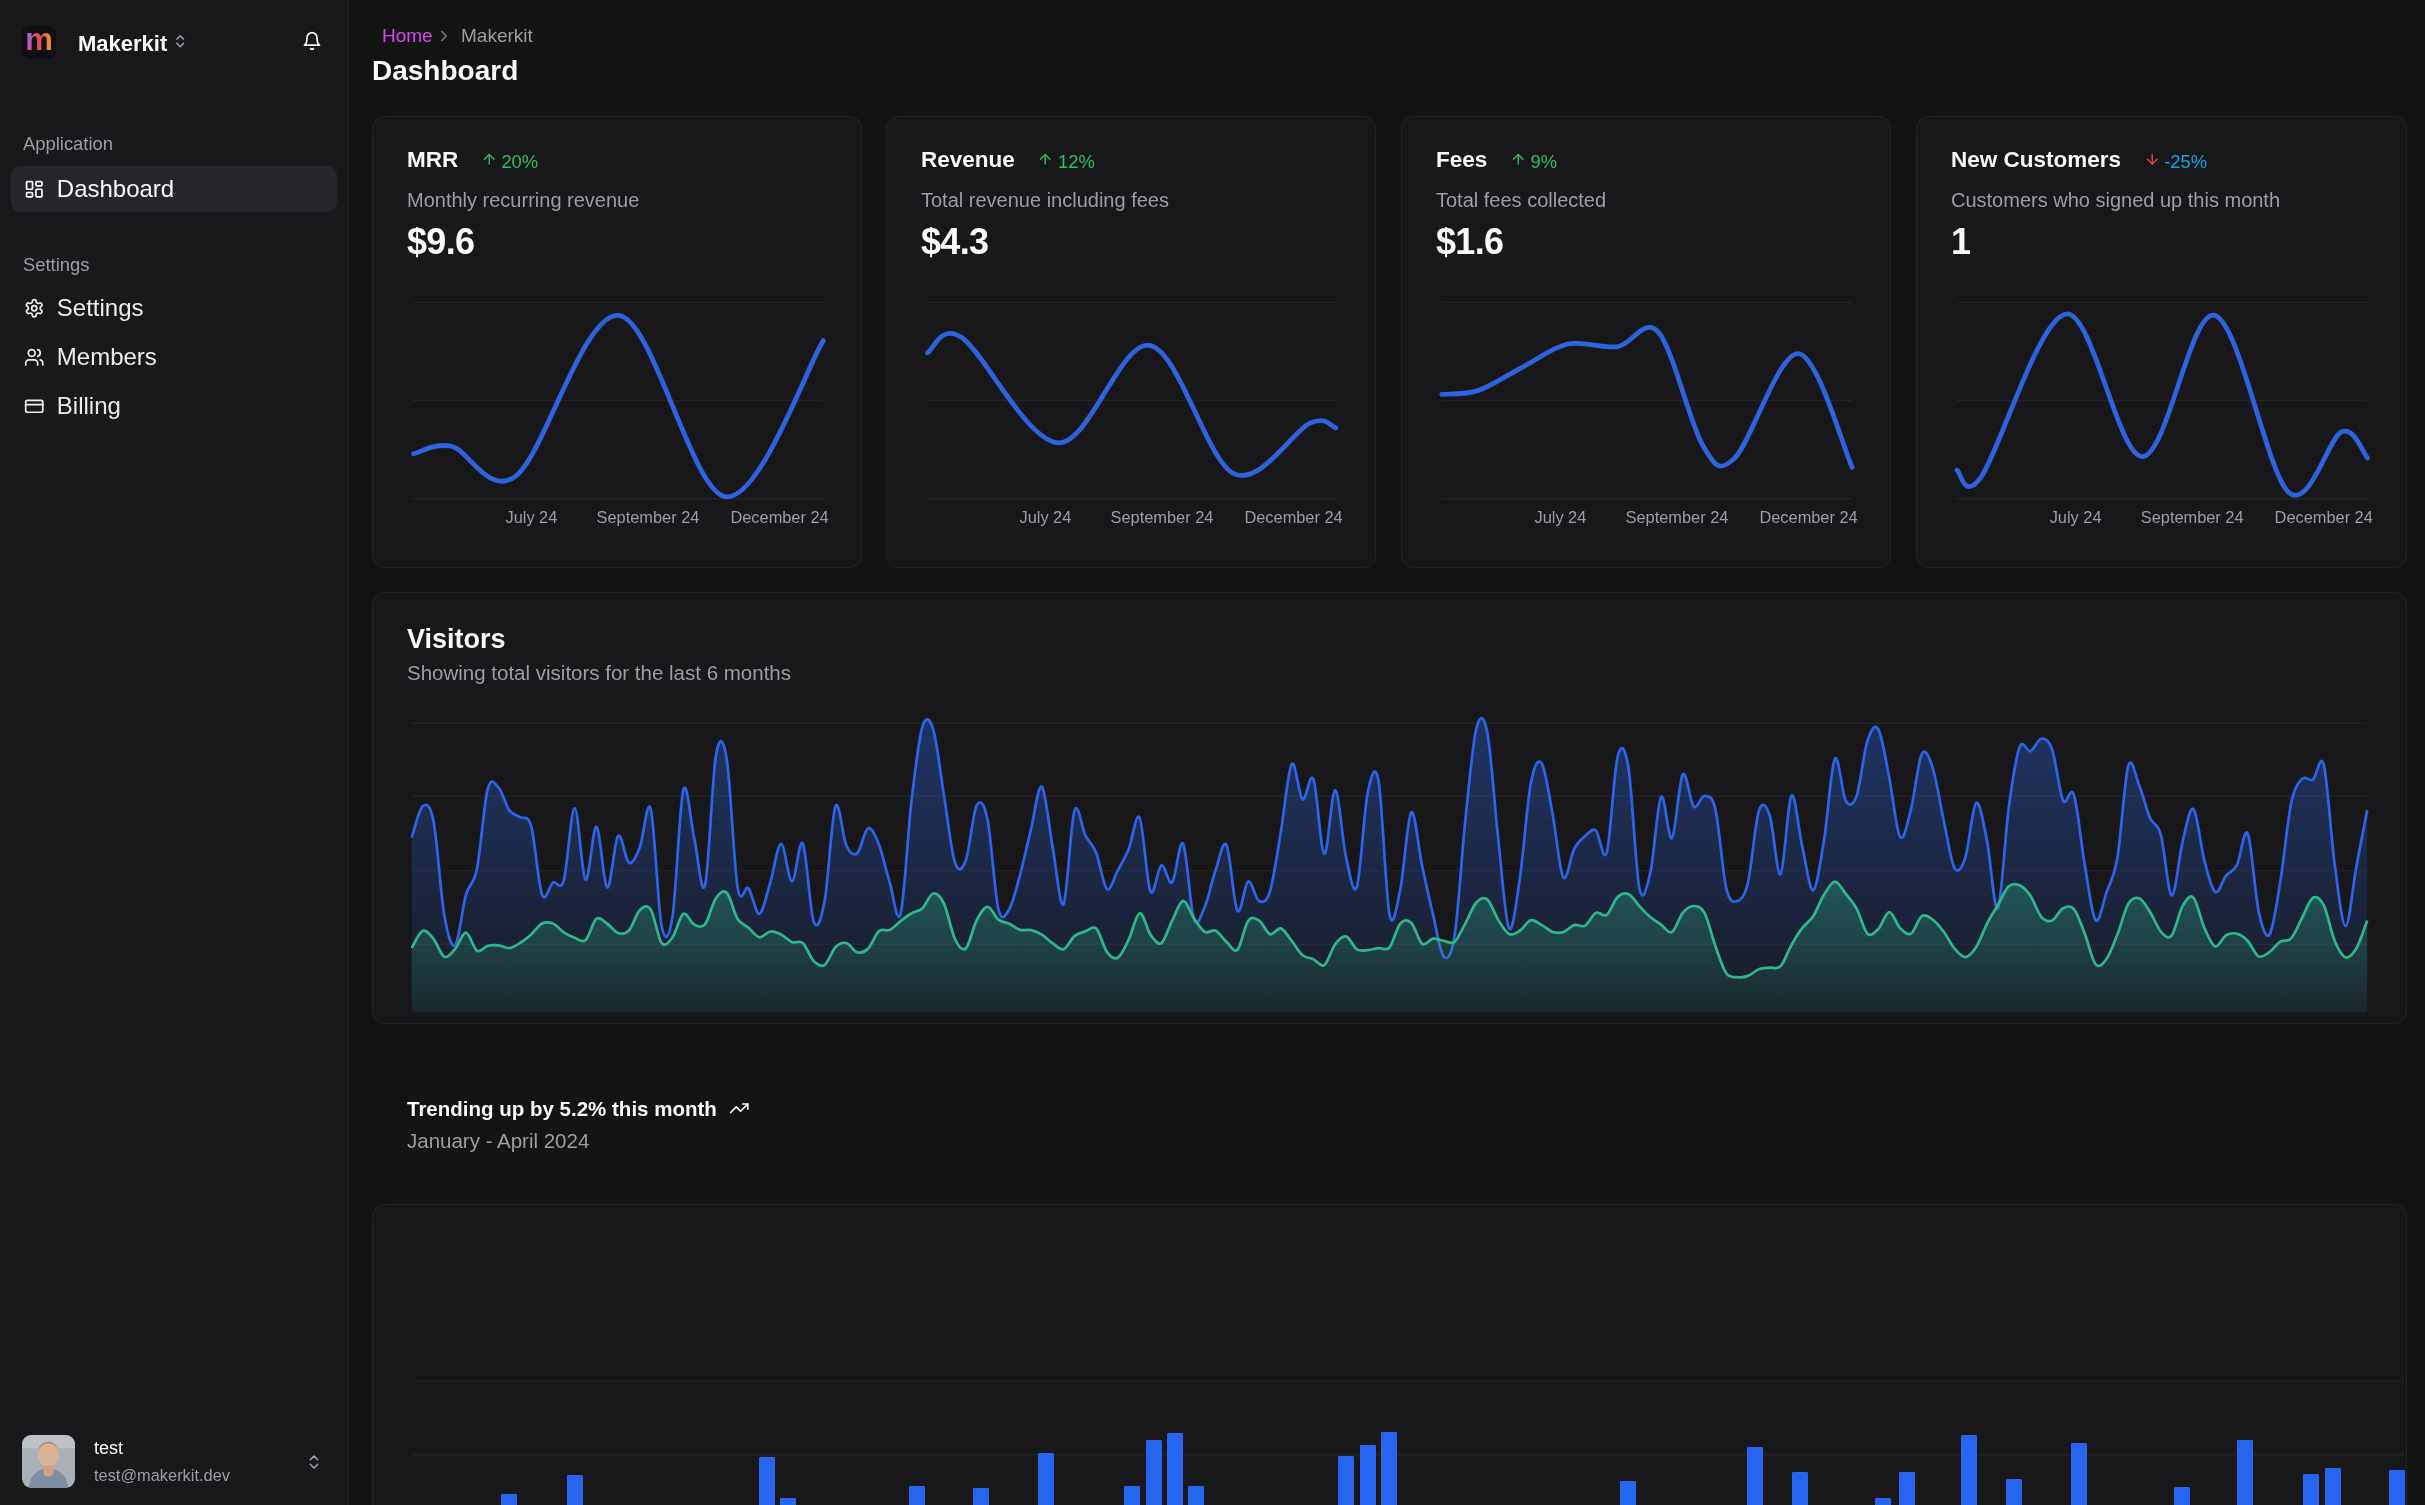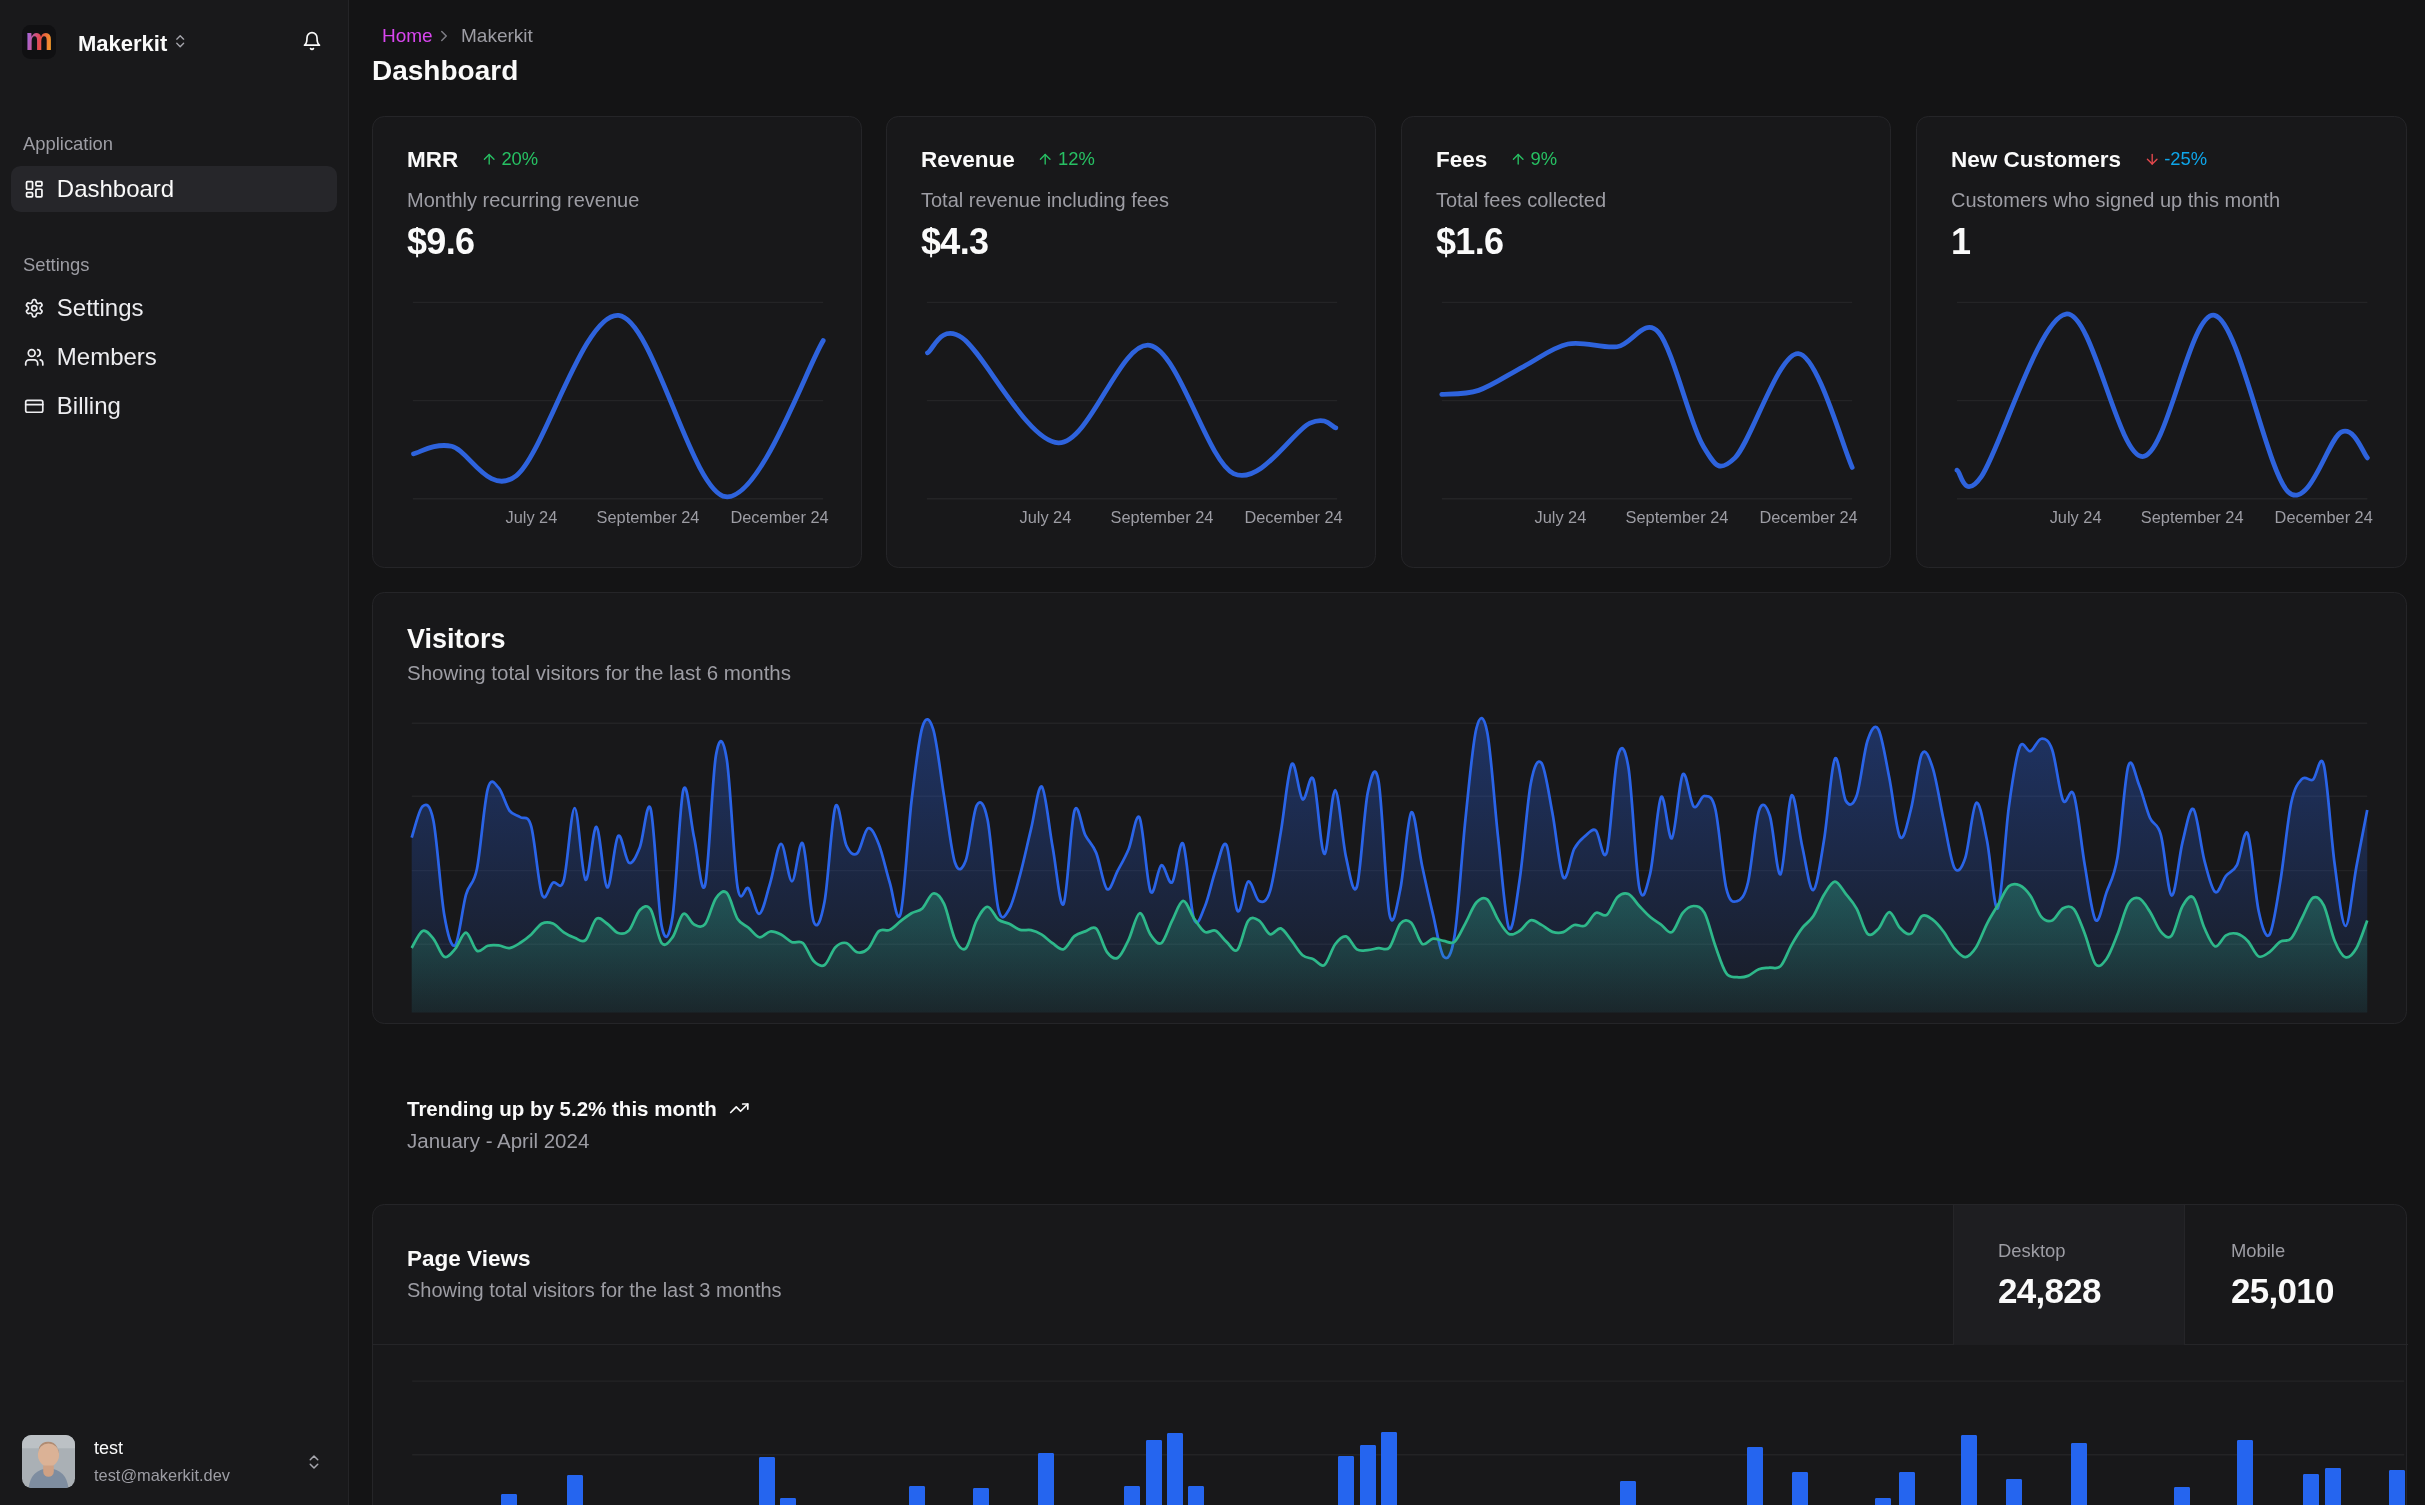"20%" .badge { align-items: center -> flex-start }
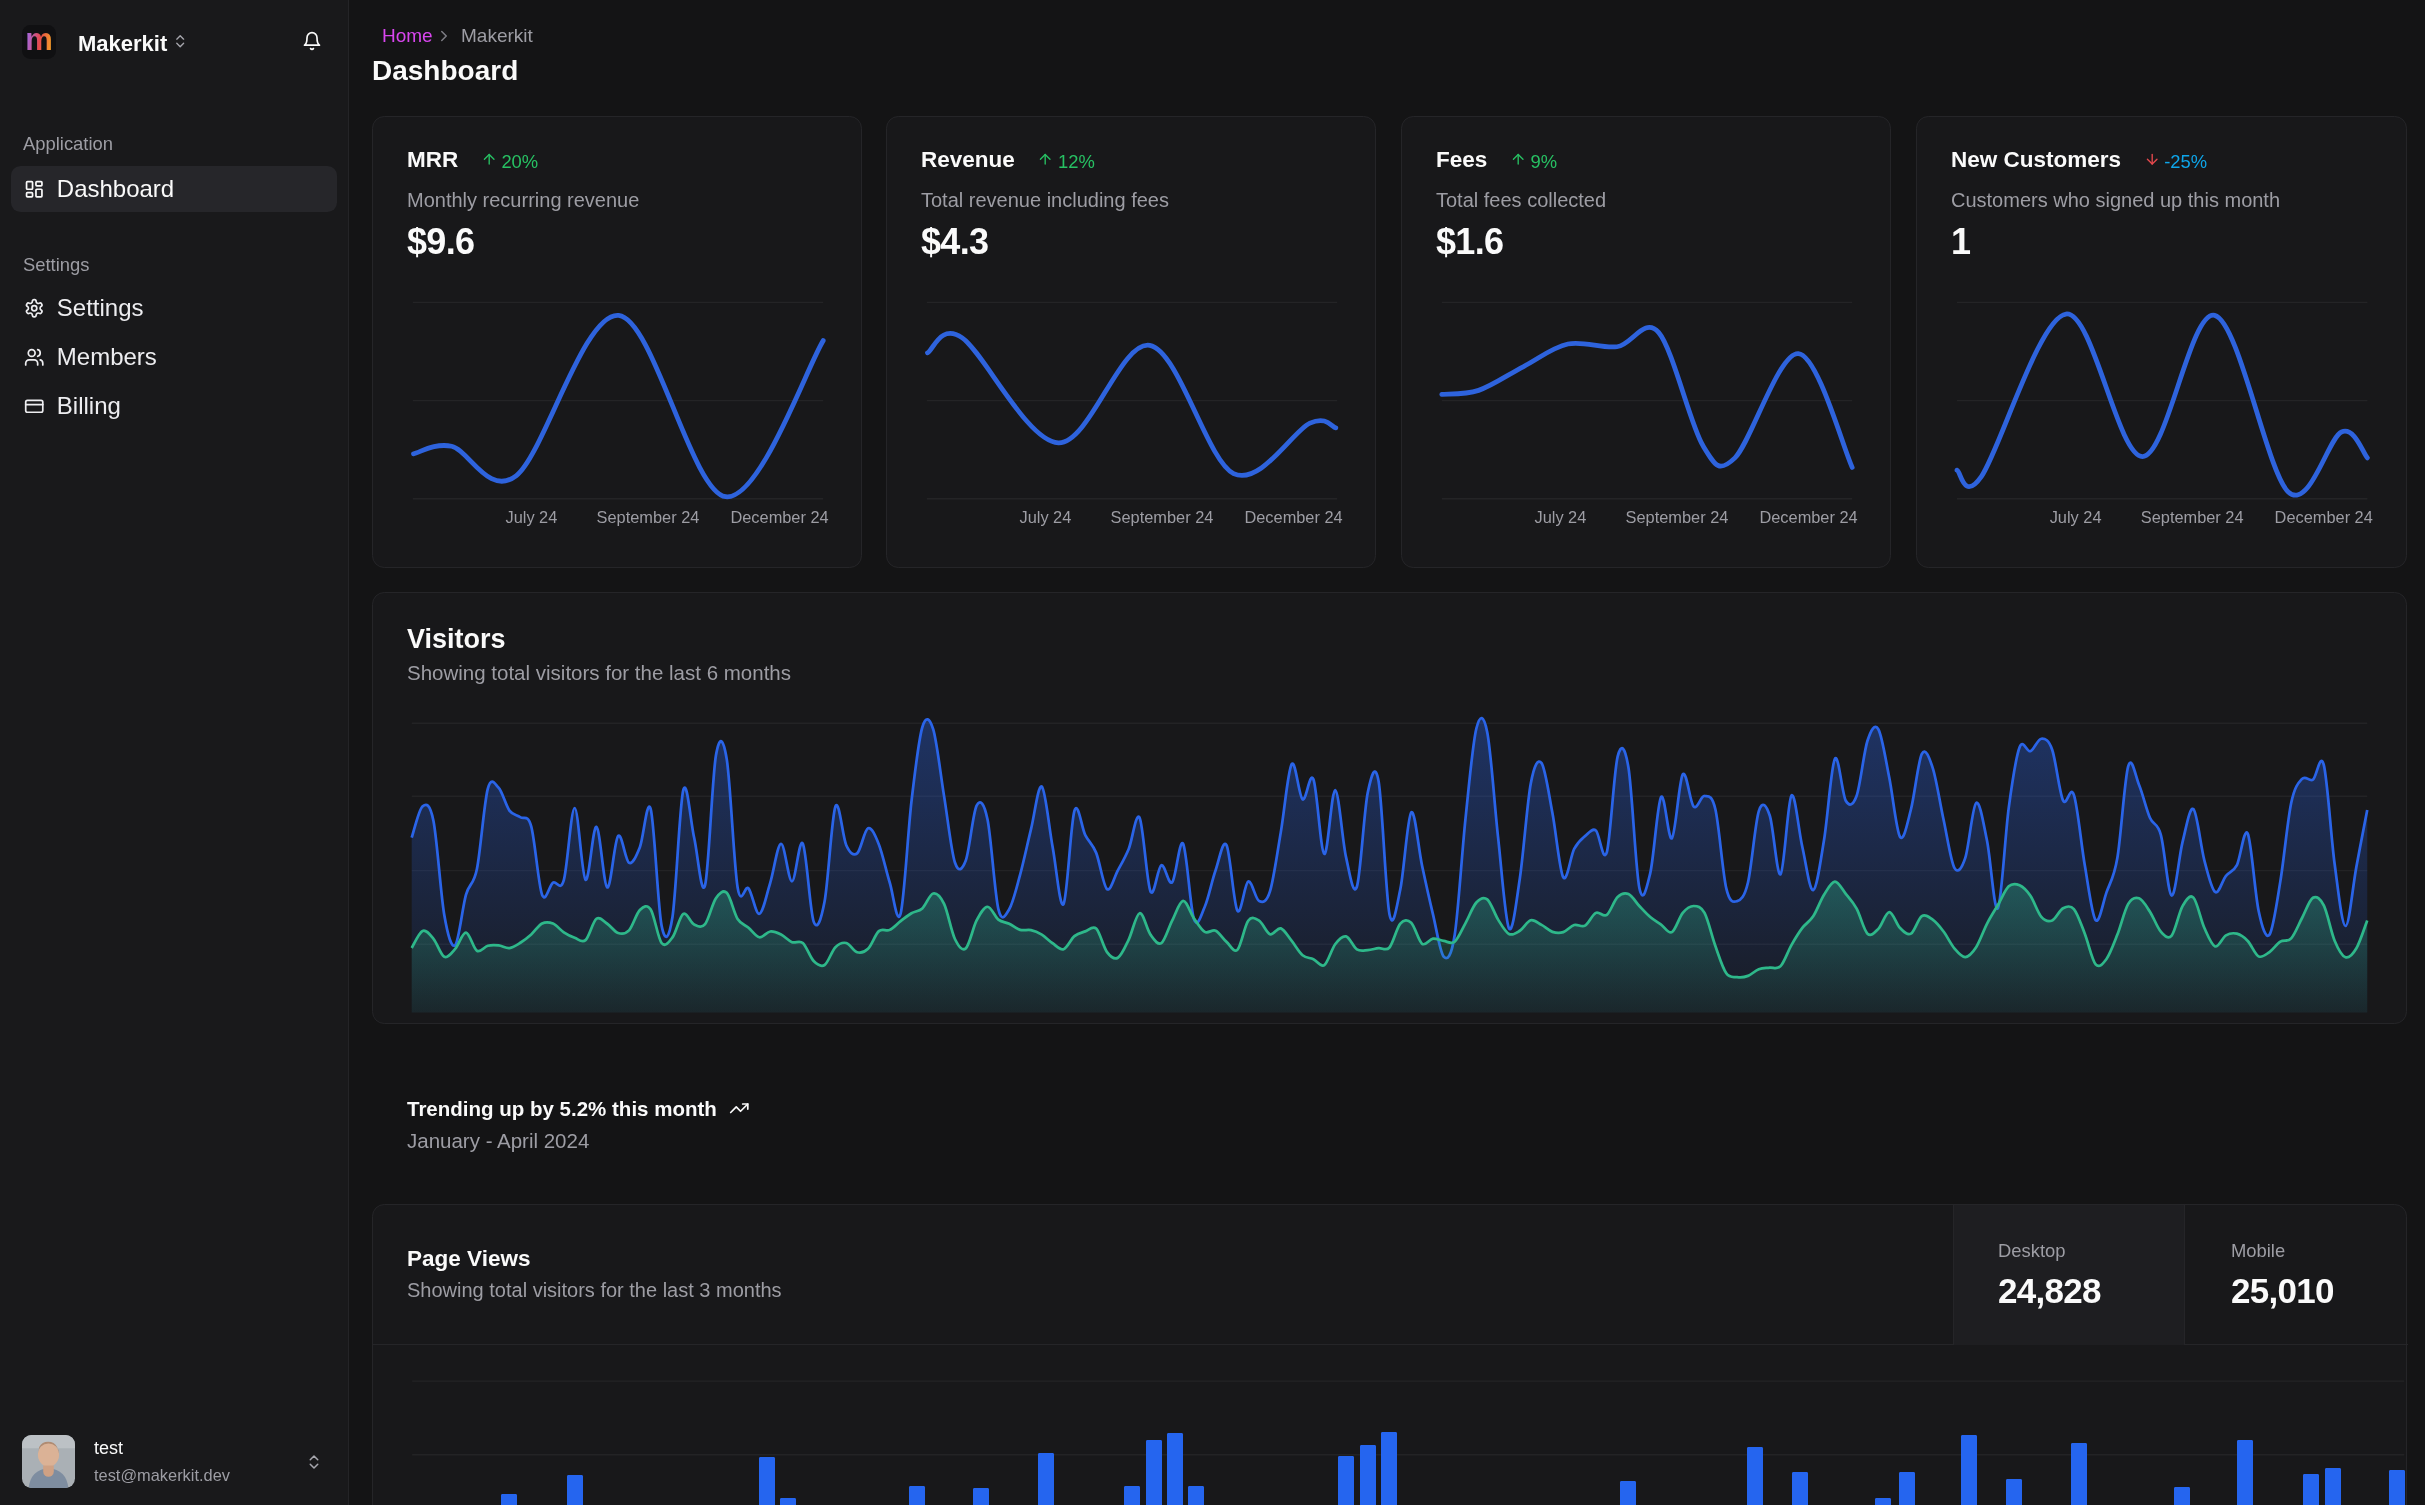"Page Views" div { html: <div> <div>Page Views</div> <div>Showing total visitors for the last 3 months</div> <div> <div>Desktop</div> <div>24,828</div> </div> <div> <div>Mobile</div> <div>25,010</div> </div> </div> -> none }
